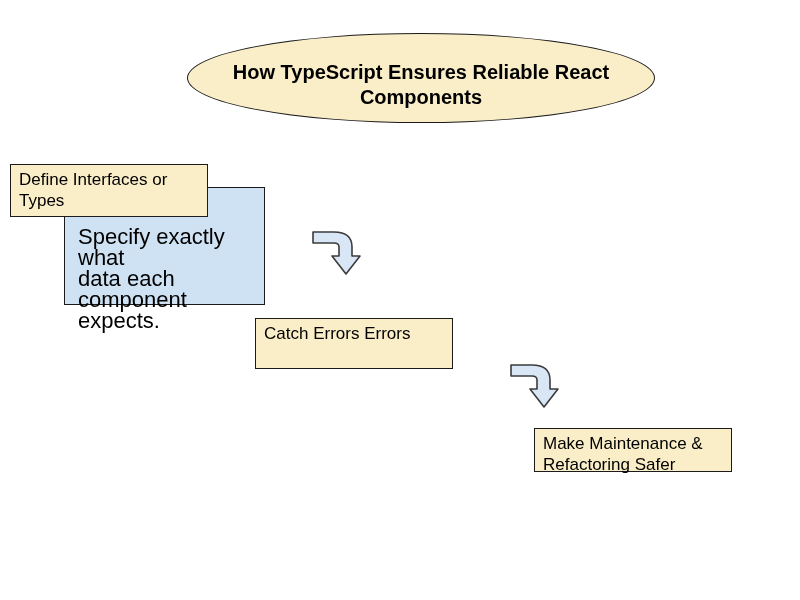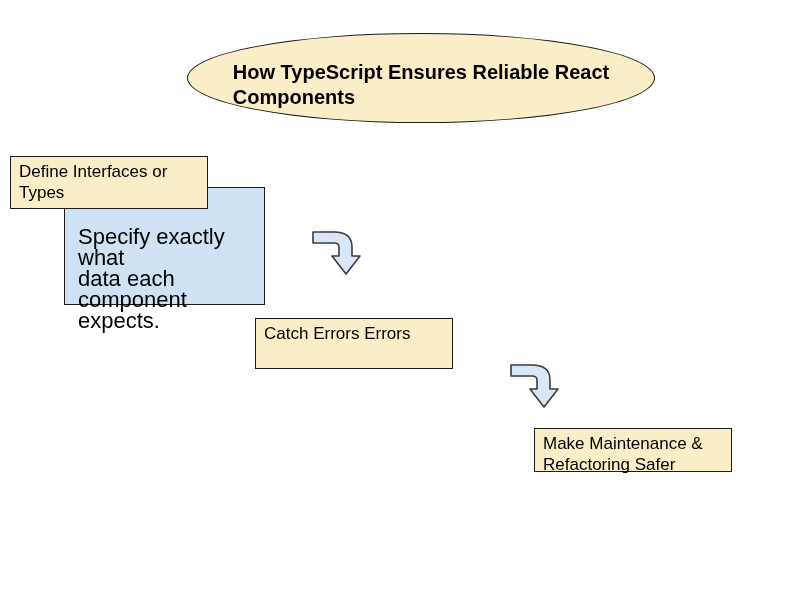"How TypeScript Ensures Reliable React" .title-ellipse { text-align: left -> center }
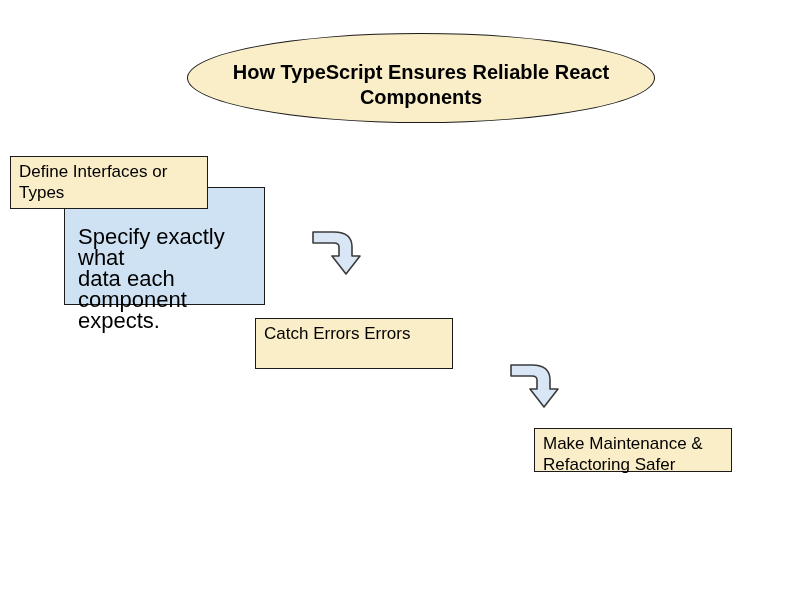"Define Interfaces or" #step1-header { top: 156px -> 164px }
